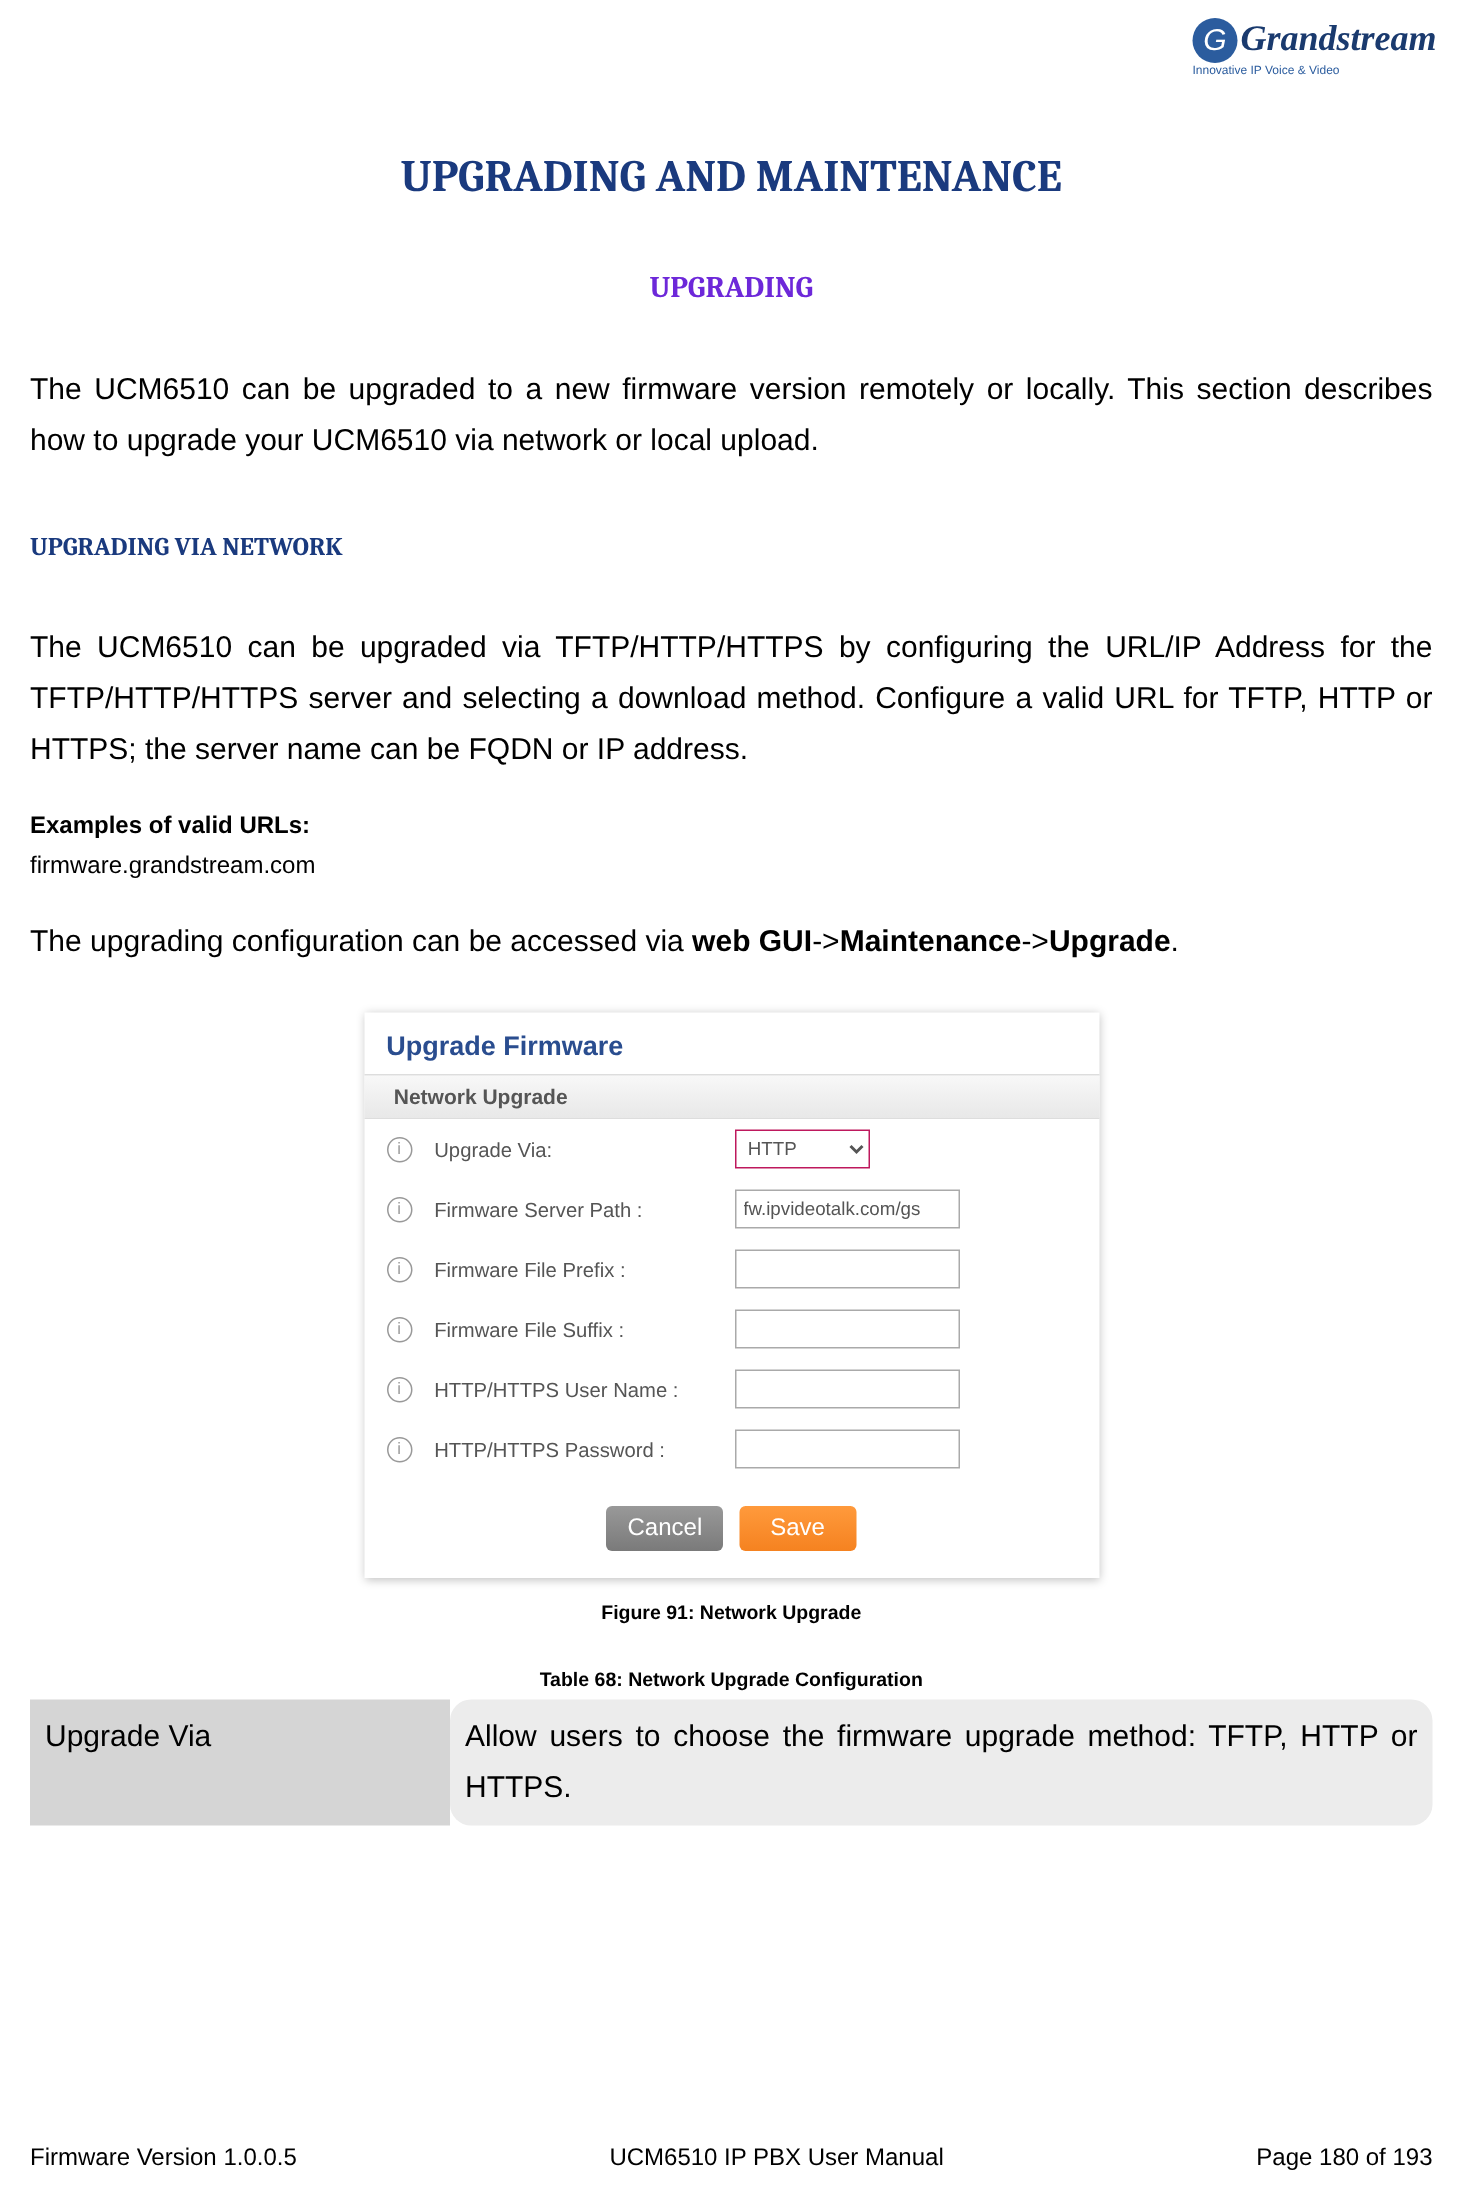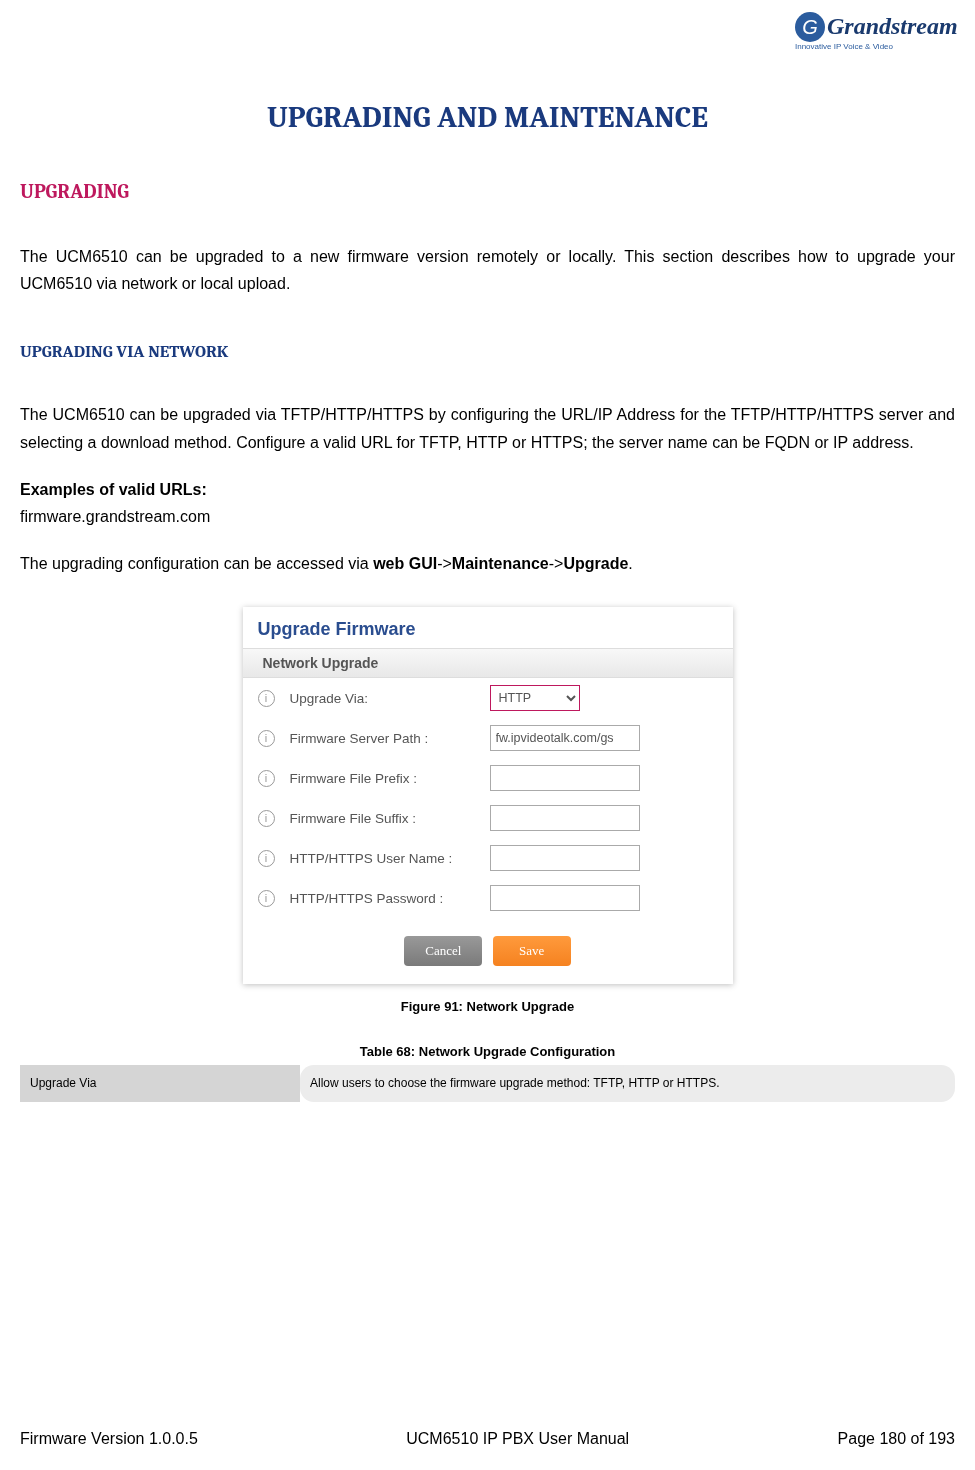"UPGRADING" .section-title { color: #be185d -> #6d28d9; text-align: none -> center }
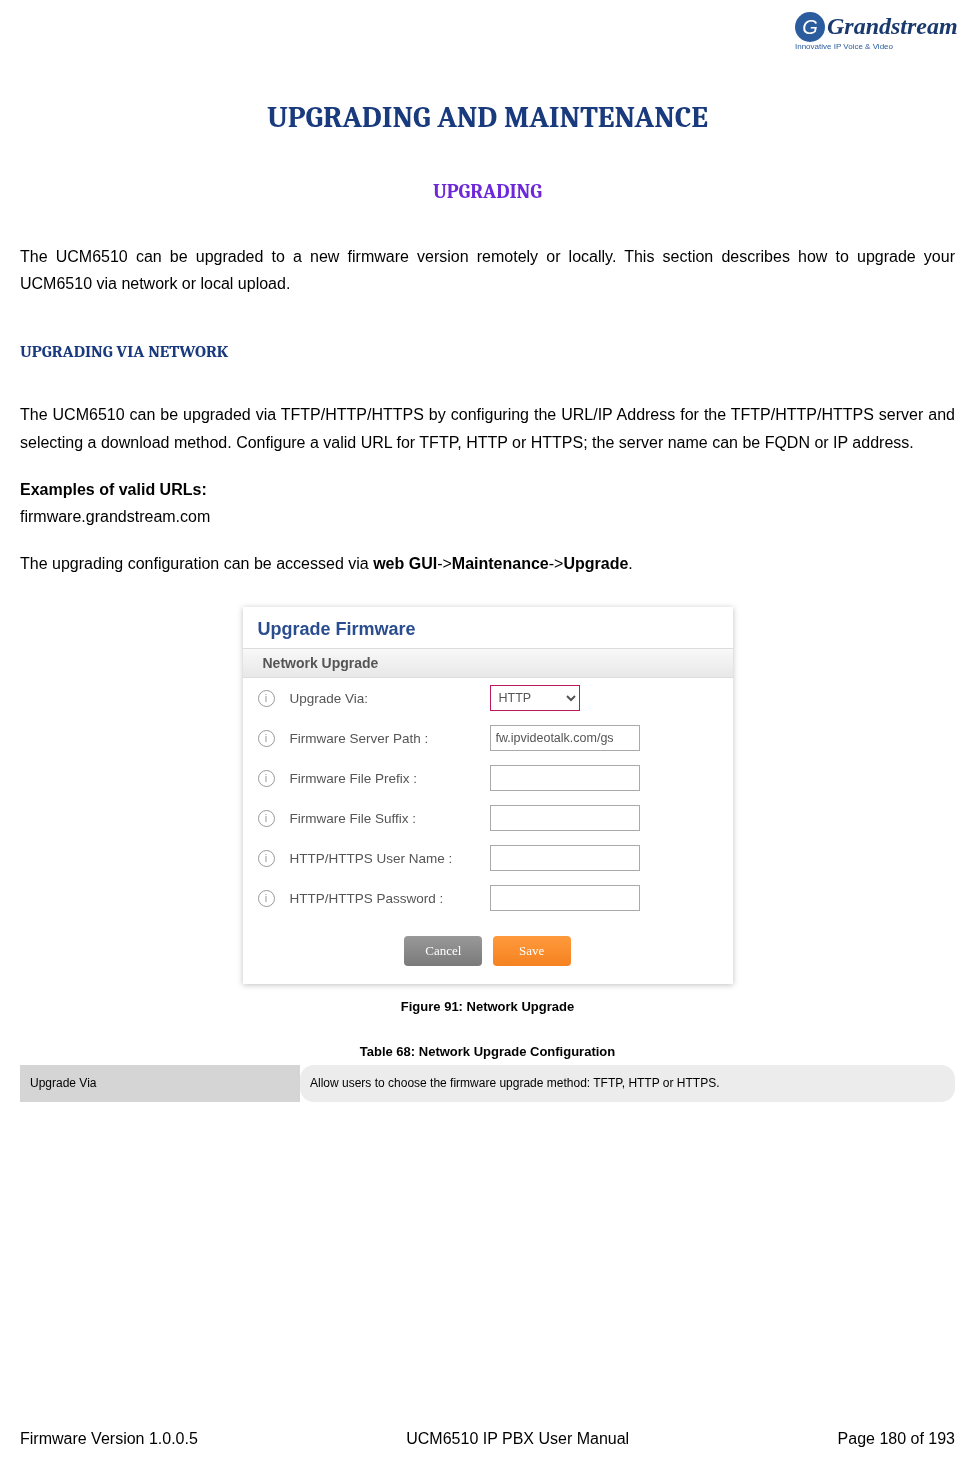"The UCM6510 can be upgraded" .body-text { font-size: 16px -> 20px }
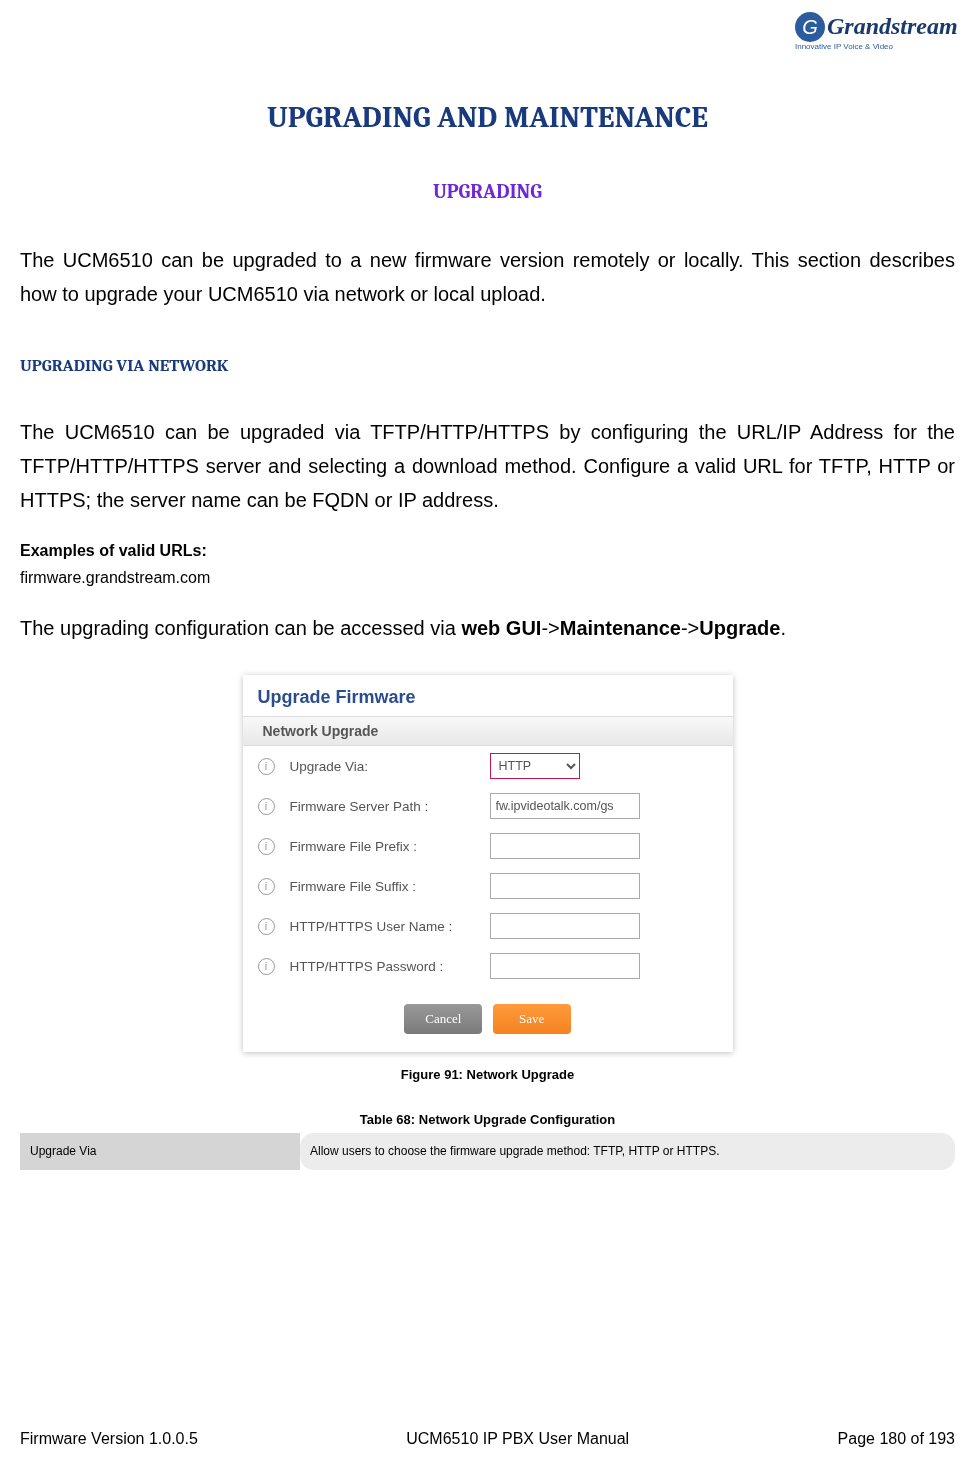"Cancel" .btn { font-family: Liberation Serif, serif -> none; font-size: 13px -> 16px }
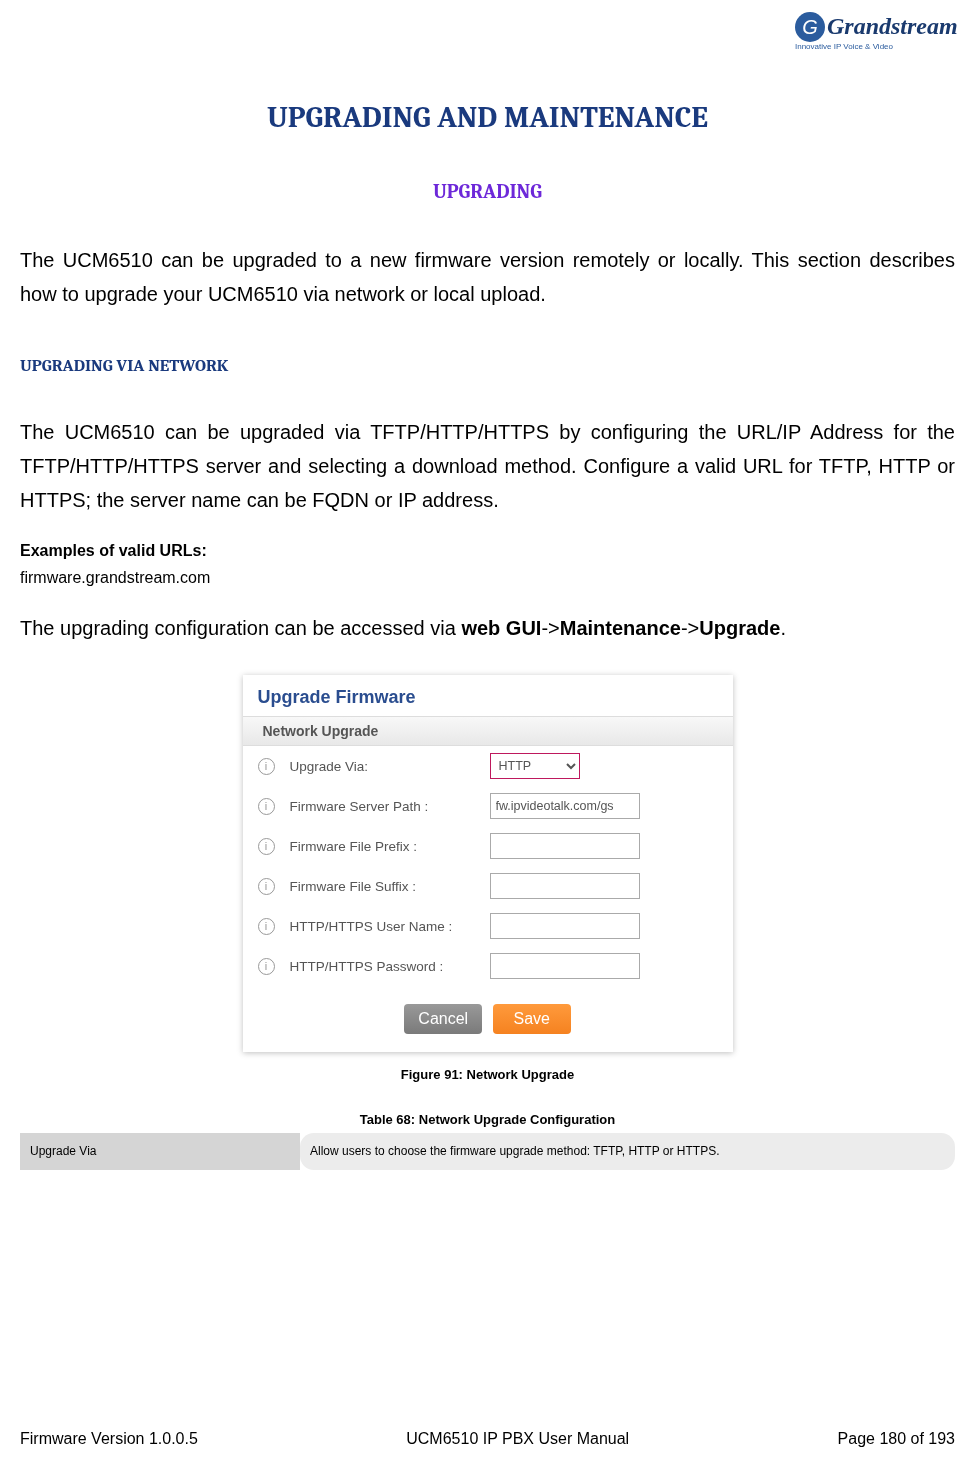"Upgrade Via" .config-table td { font-size: 12px -> 20px }
